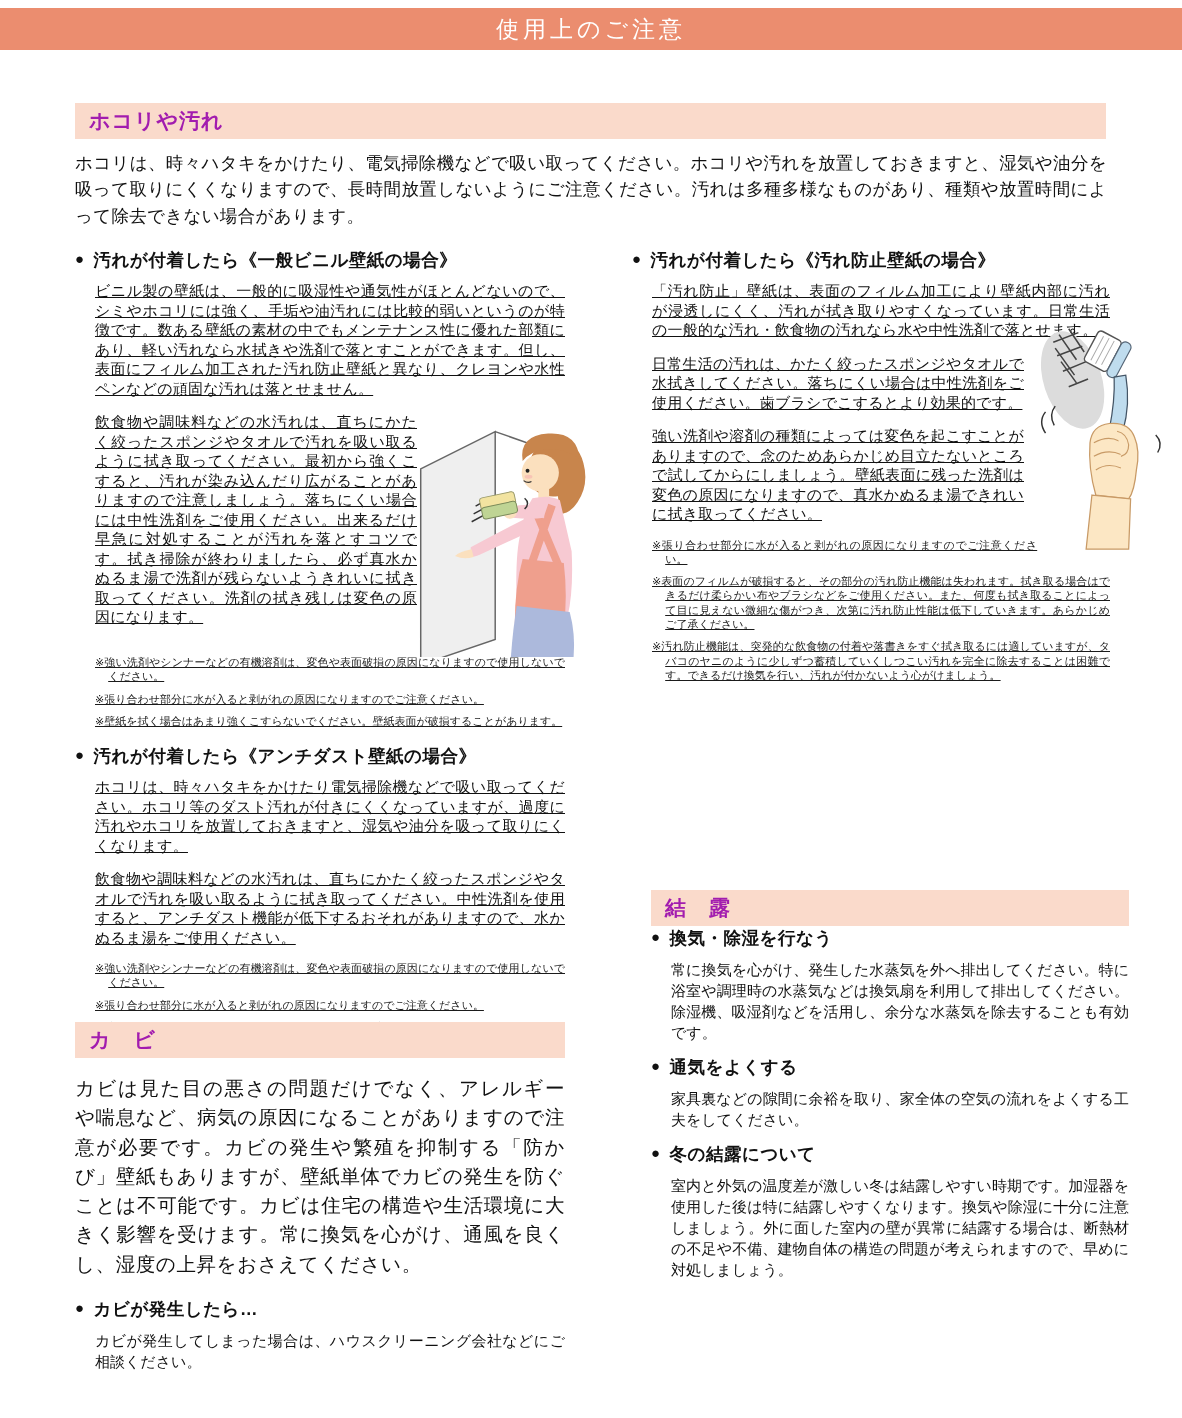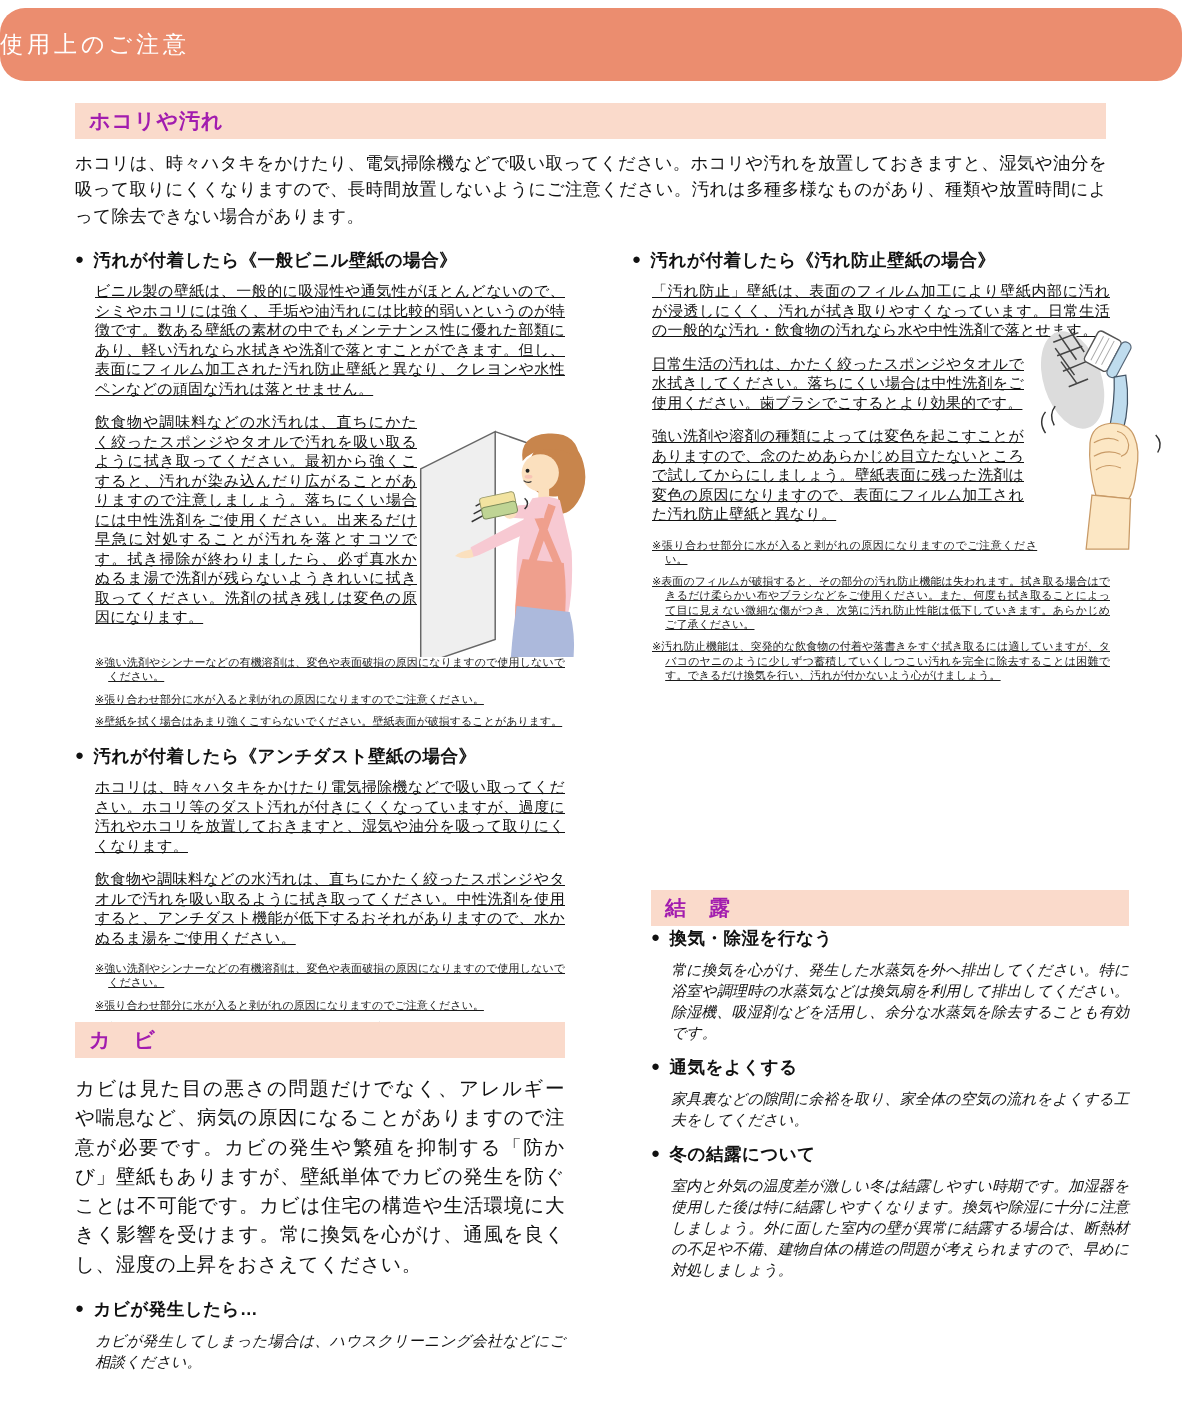"使用上のご注意" .banner { border-radius: 25px -> none; height: 73px -> 42px; justify-content: flex-start -> center }
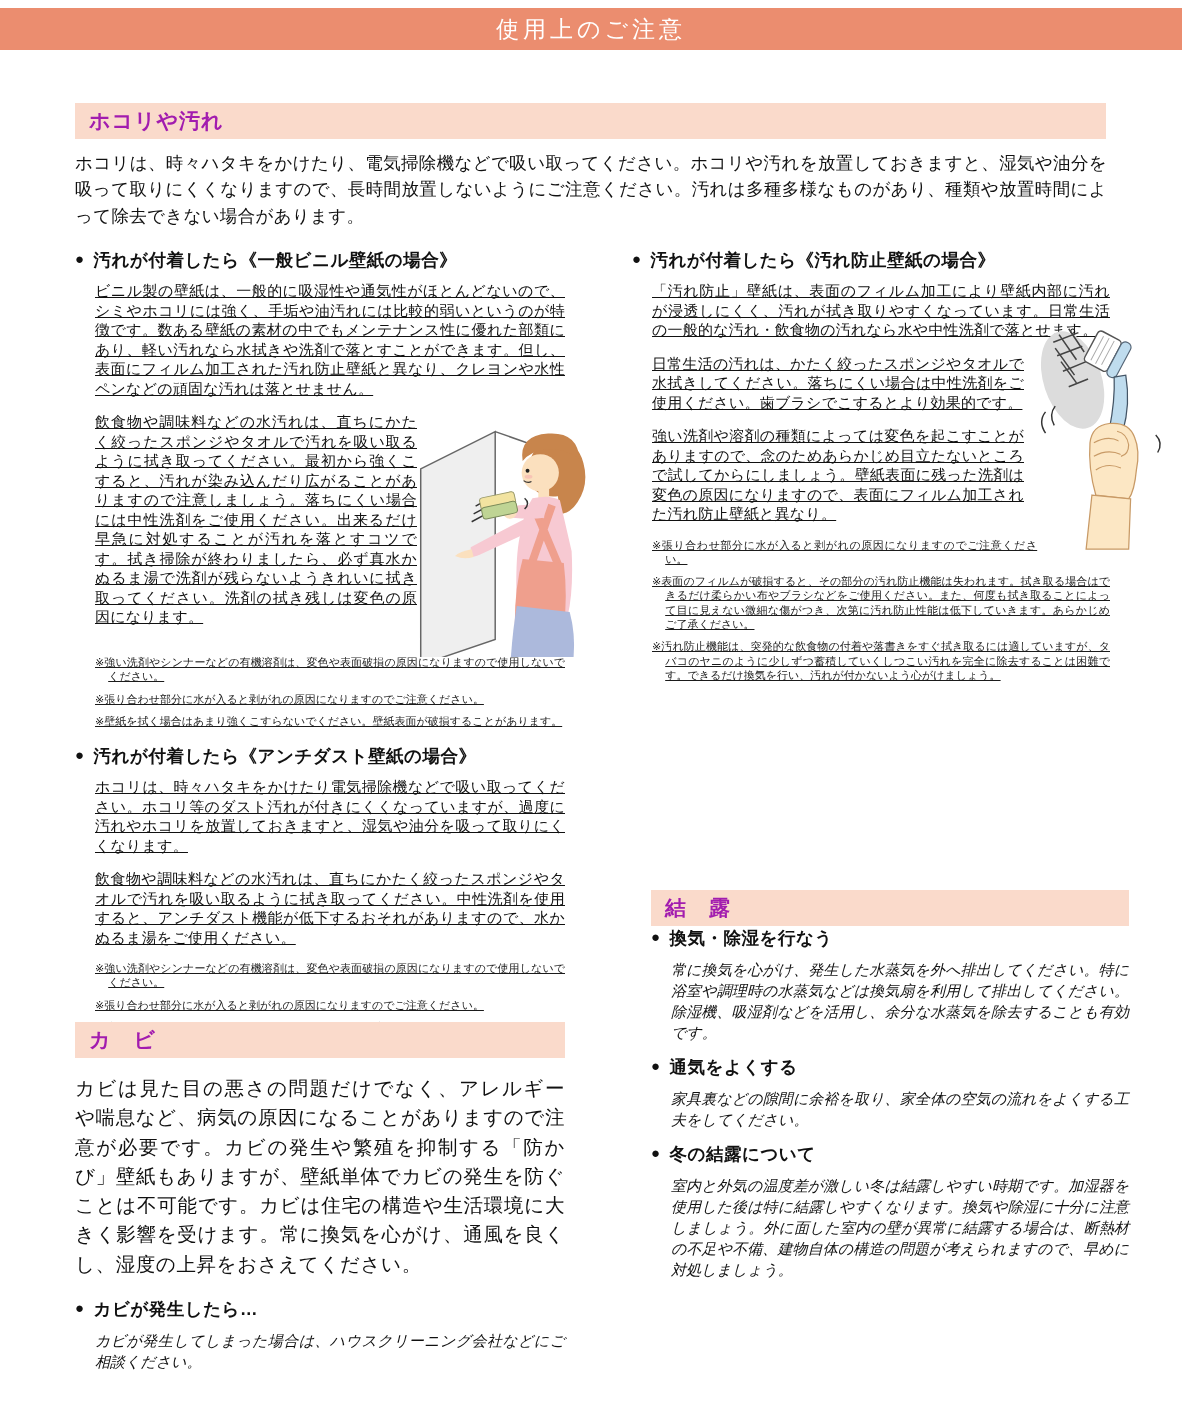"強い洗剤や溶剤の種類によっては変色を起こすことがありますので、念のためあらかじめ" p.body-p { text: 表面にフィルム加工された汚れ防止壁紙と異なり -> 真水かぬるま湯できれいに拭き取ってください }
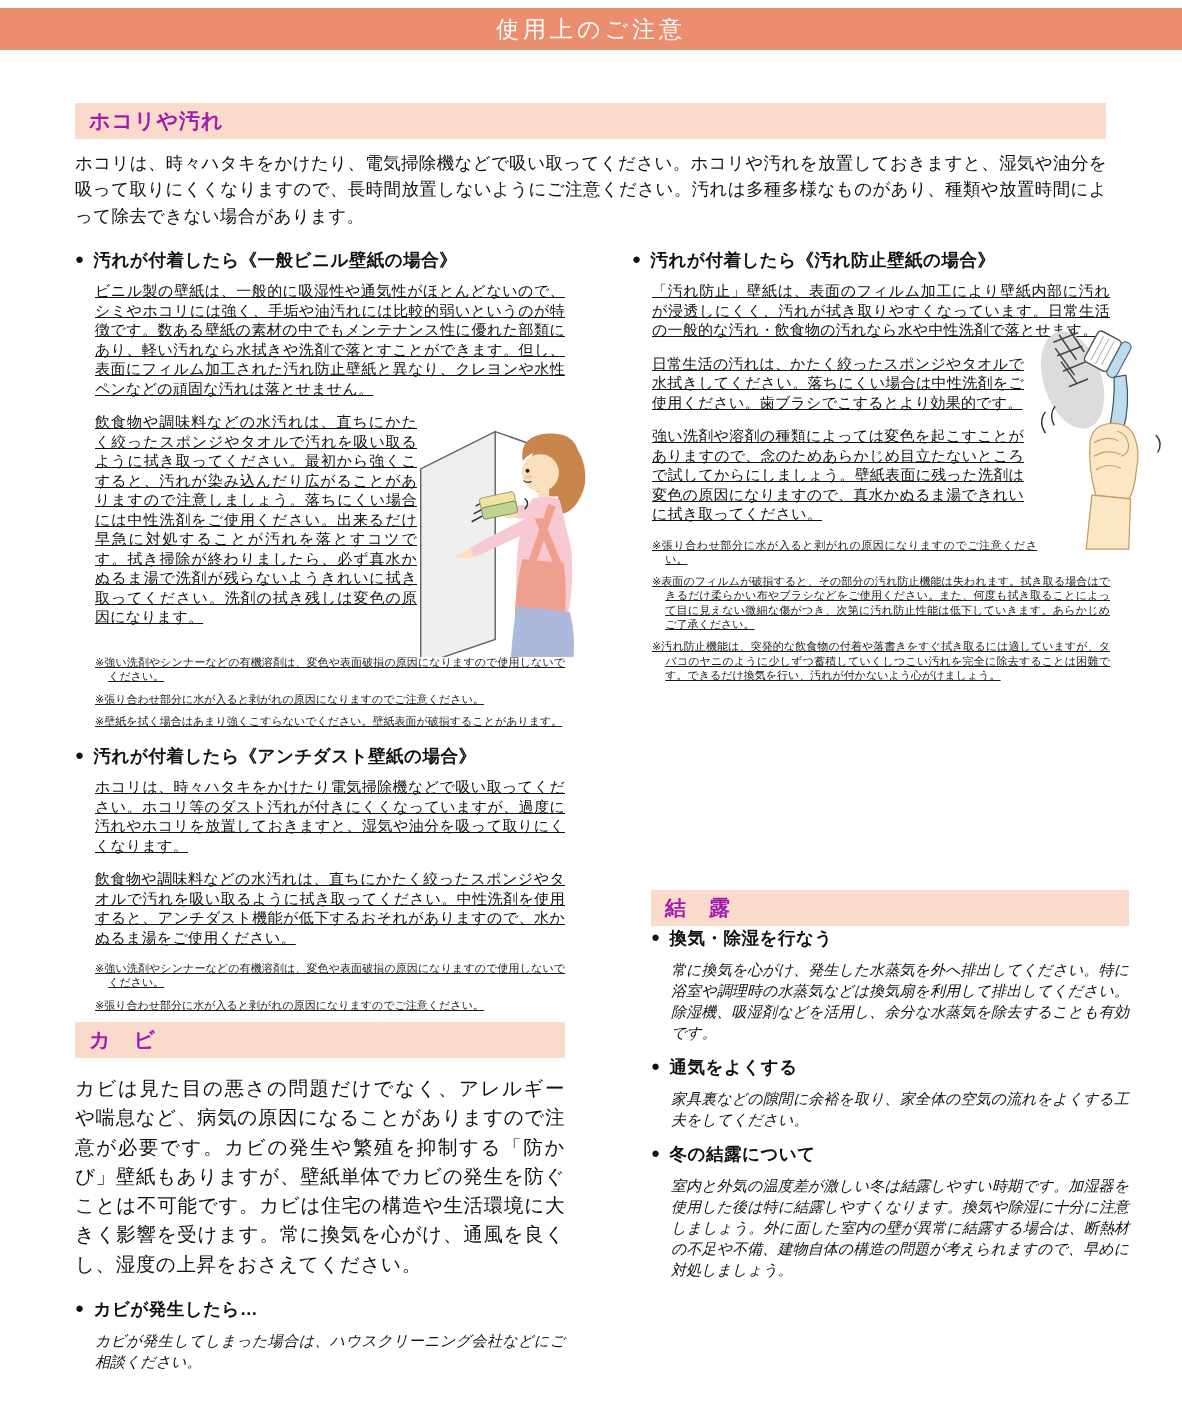"常に換気を心がけ、発生した水蒸気を外へ排出してください。特に浴室や調理時の水蒸気" .sub-p { font-style: italic -> none }
